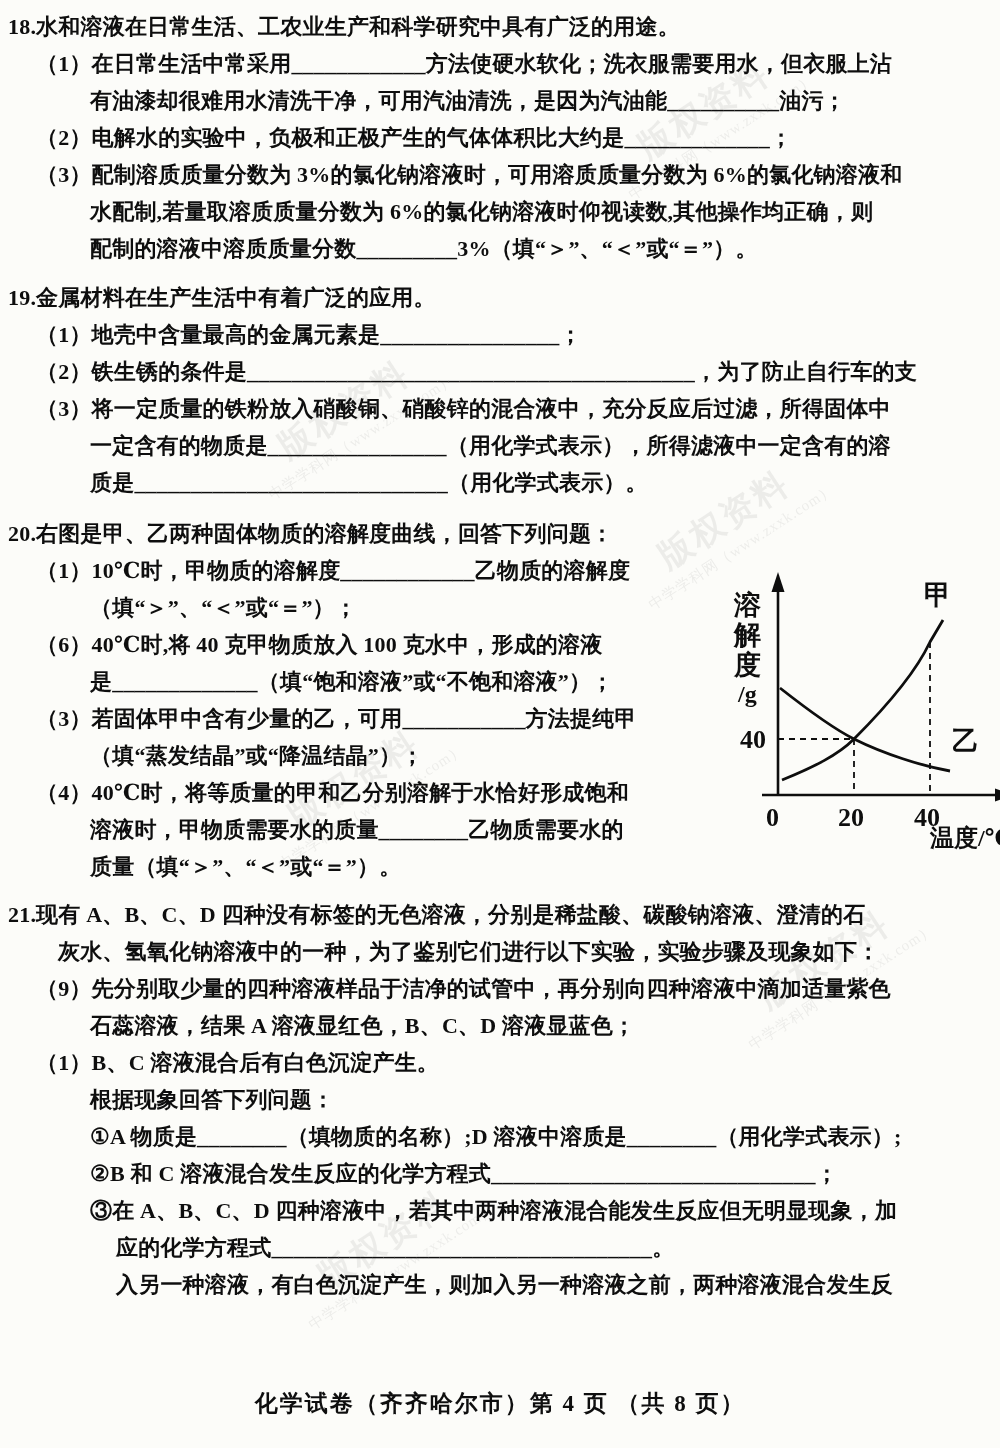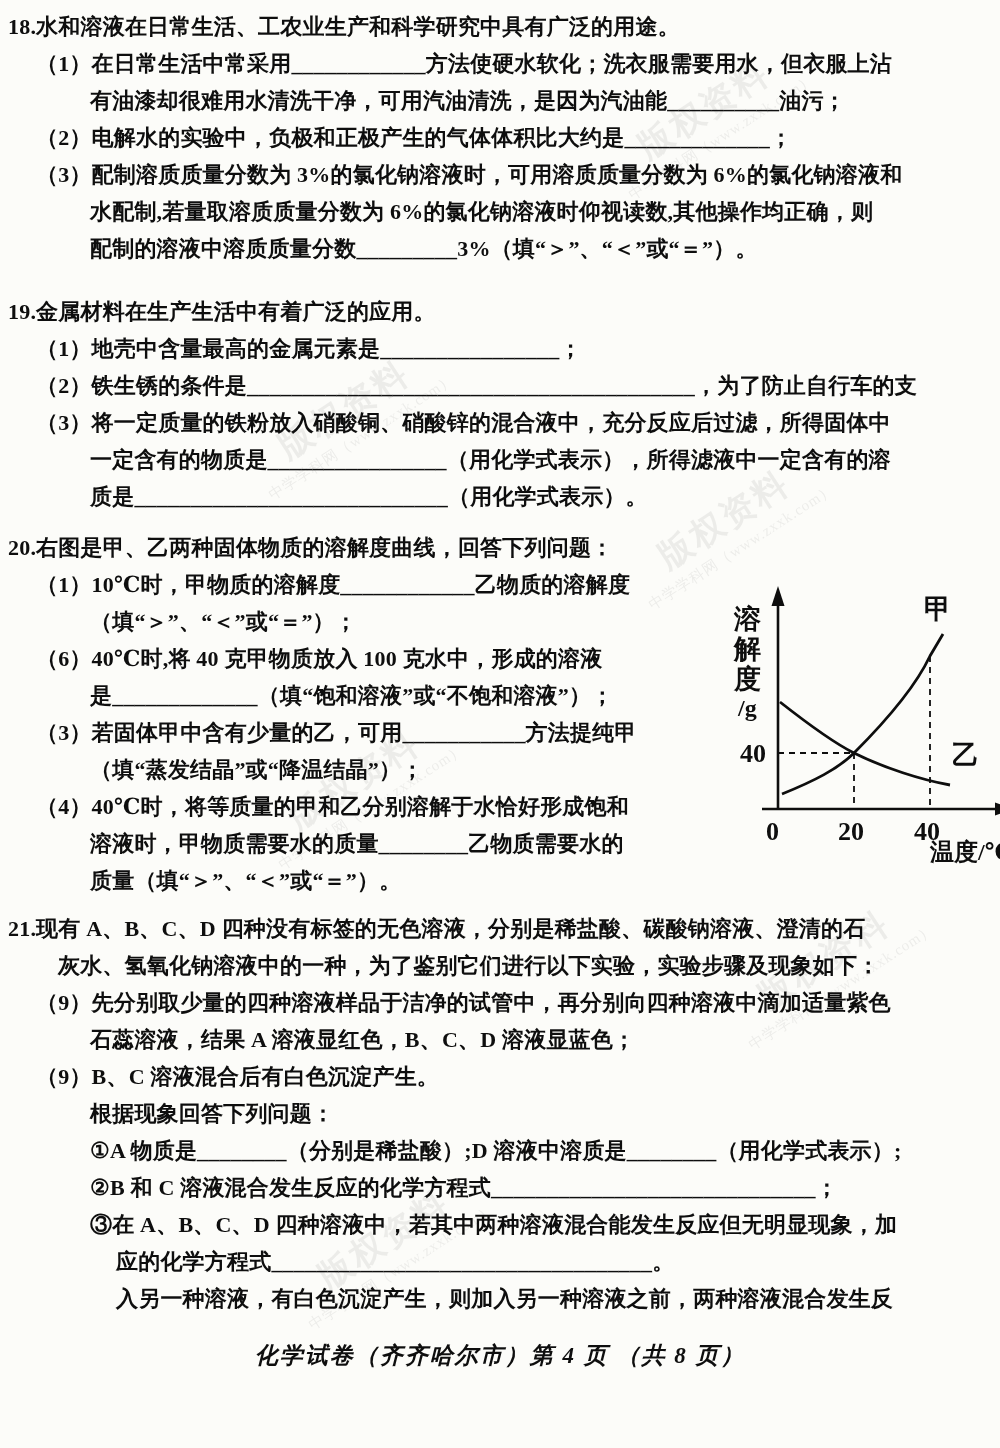"19.金属材料在生产生活中有着广泛的应用。" .q19 { margin-top: 26px -> 12px }
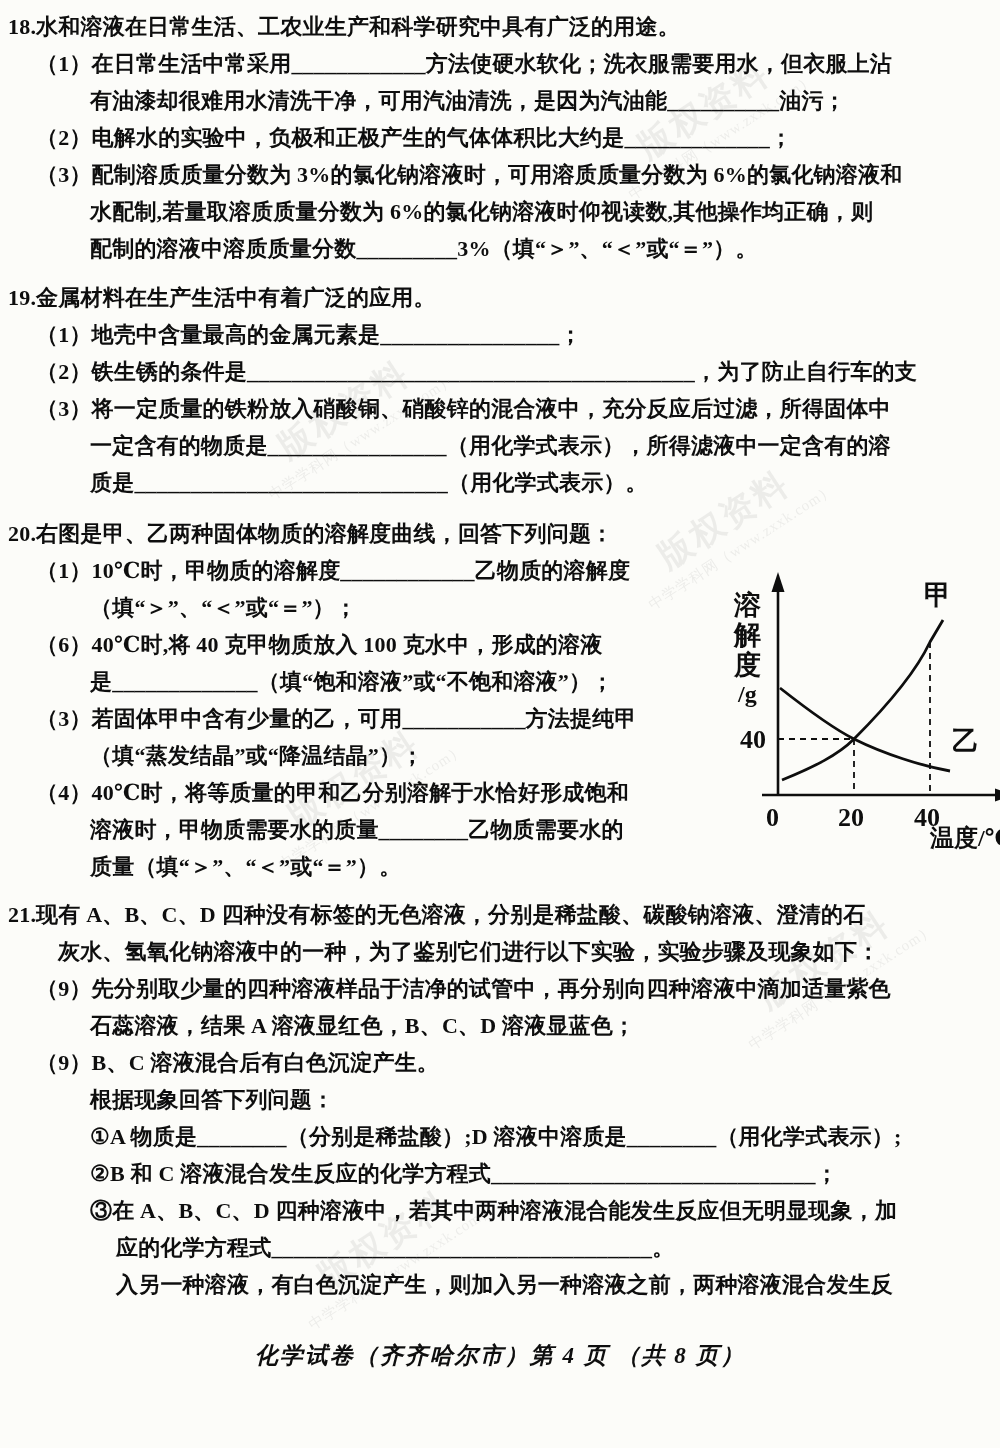"（9）B、C 溶液混合后有白色沉淀产生。" div.ln { text: 9 -> 1 }
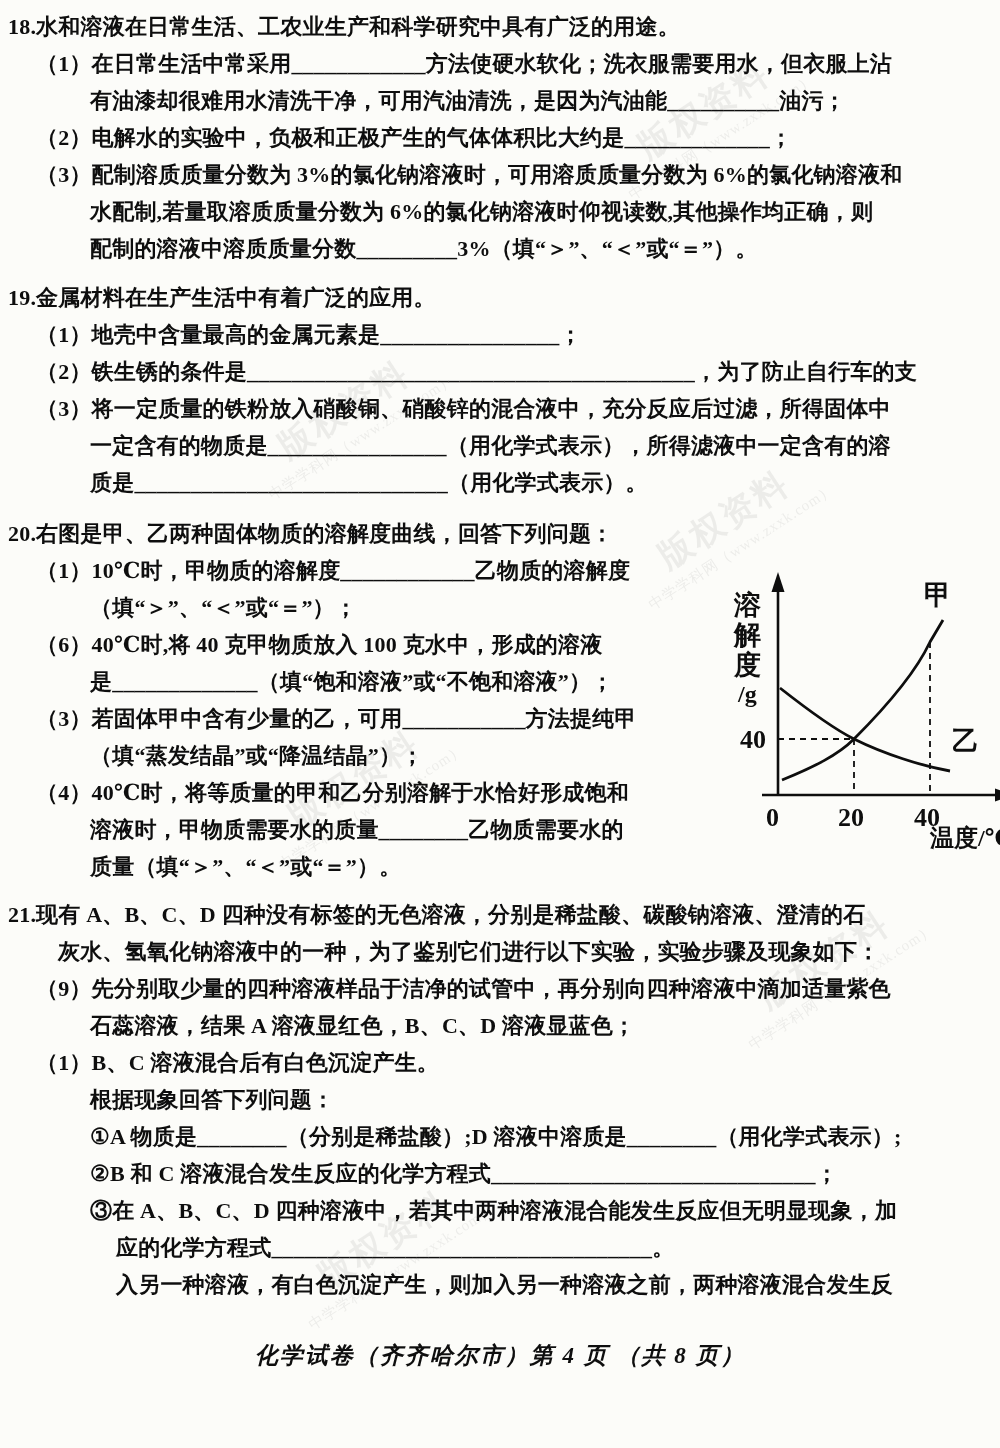"①A 物质是________（分别是稀盐酸）;D" div.ln { text: 分别是稀盐酸 -> 填物质的名称 }
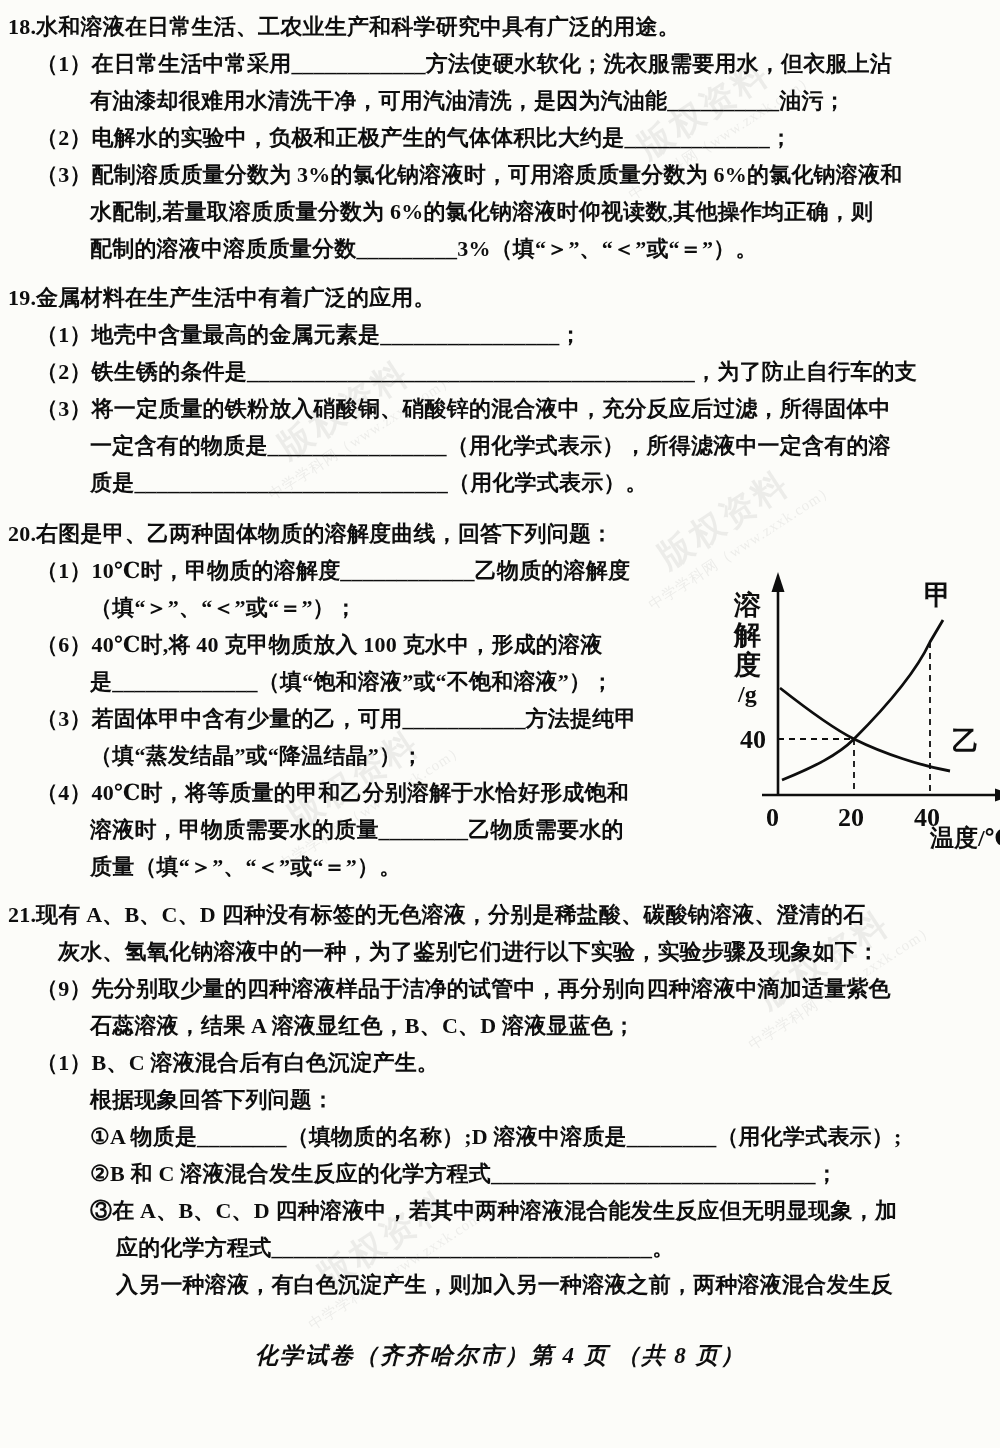"化学试卷（齐齐哈尔市）第 4 页 （共 8" .footer { font-style: italic -> none; top: 1340px -> 1388px }
